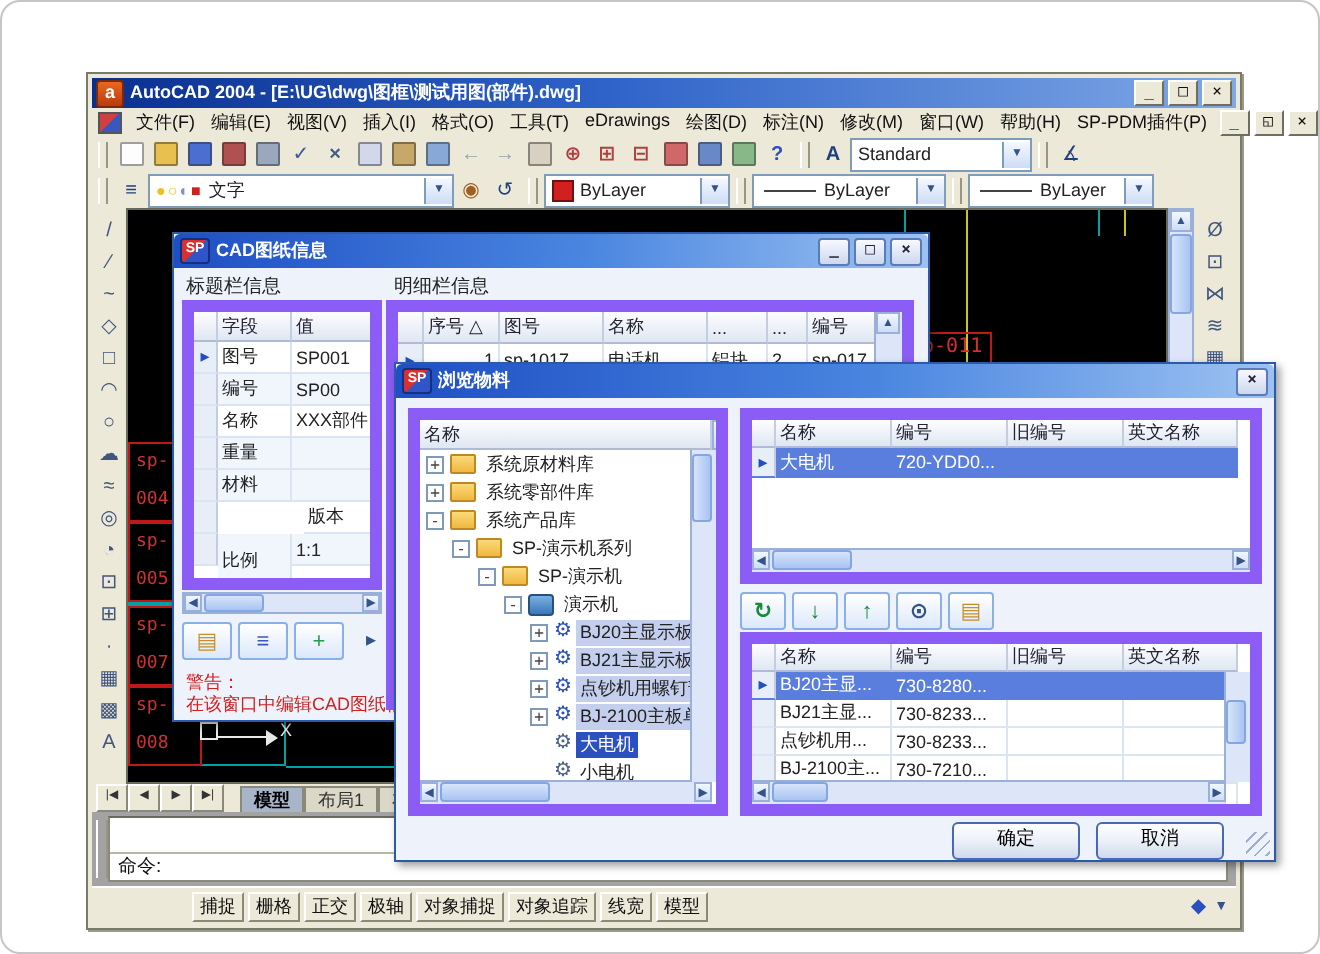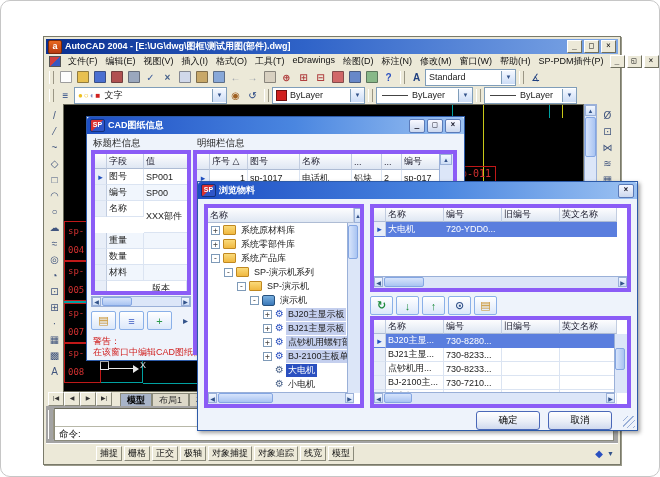"字段" .panelbox { border: 4px solid #8b5cf6 -> 6px solid #8b5cf6 }
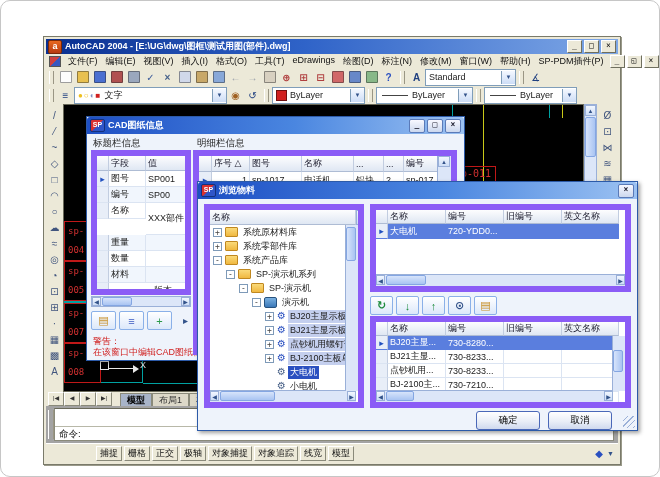"XXX部件" div.gc { height: 32px -> 16px }
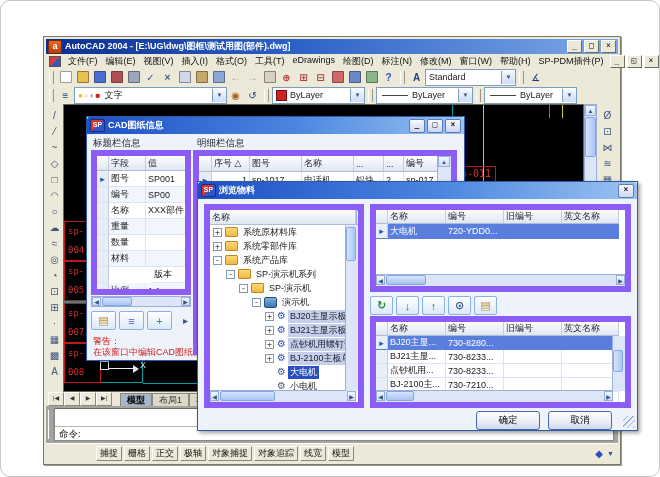"数量" div.grow { html: <div> <div></div> <div>数量</div> <div></div> </div> -> none }
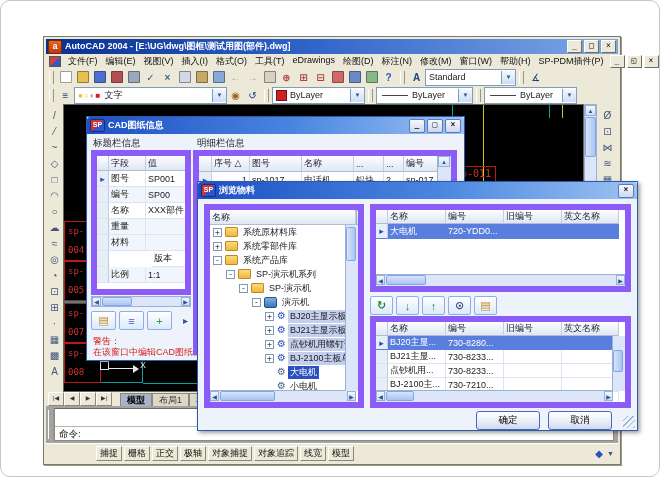"比例" div.gc { height: 16px -> 28px }
